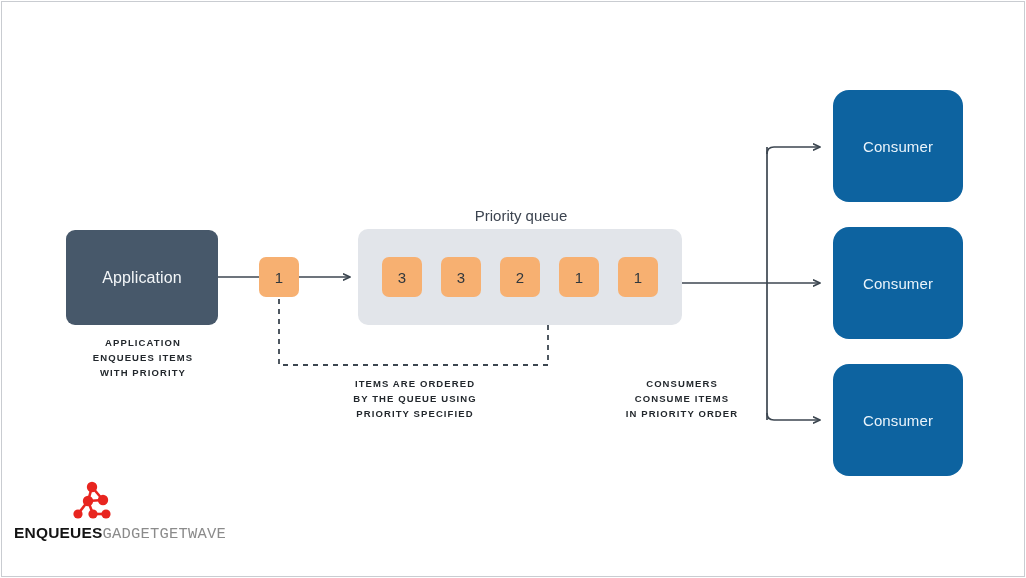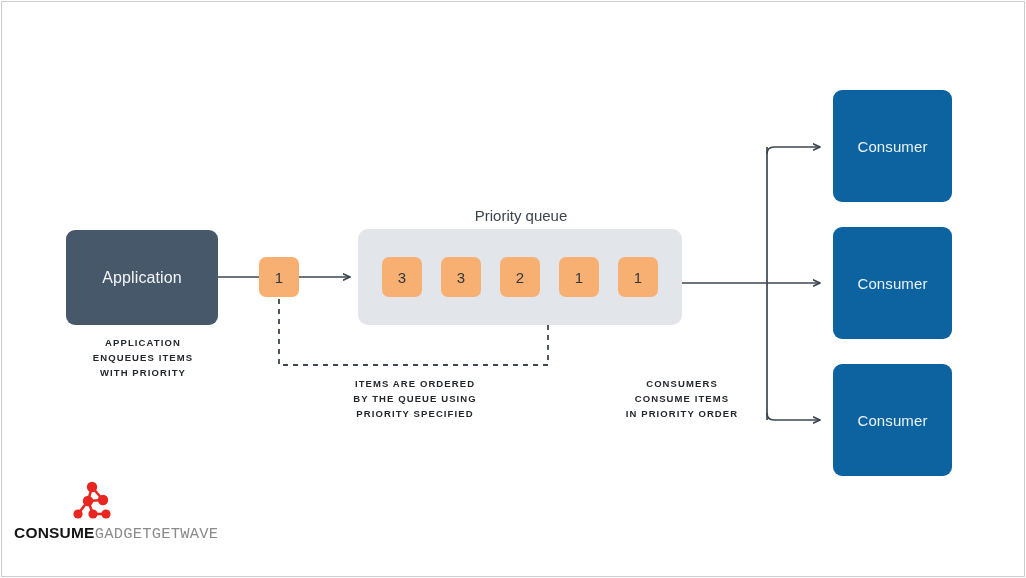"Consumer" .consumer-box { border-radius: 9px -> 16px; width: 119px -> 130px }
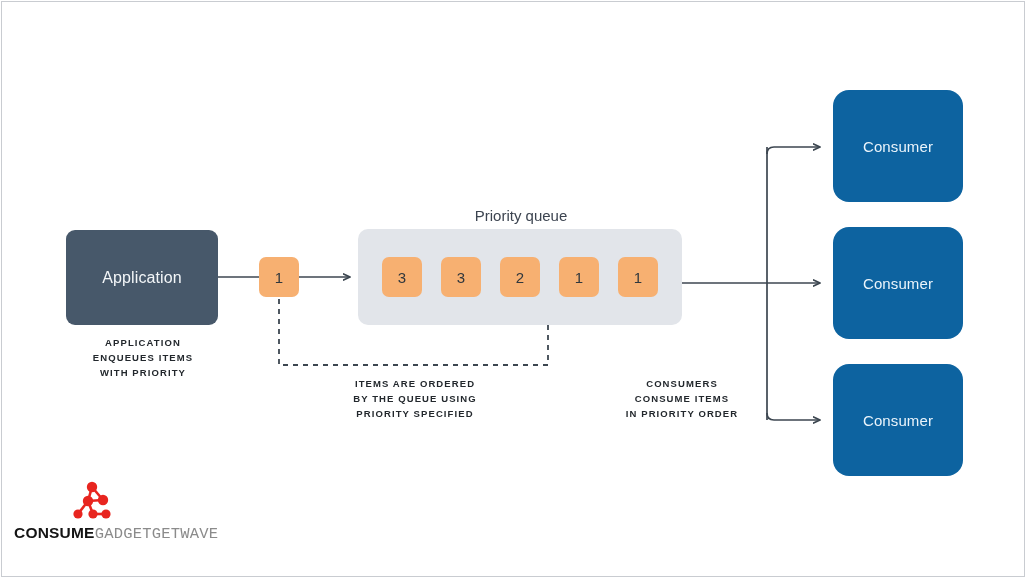"CONSUME" span.logo-word-bold { text: CONSUME -> ENQUEUES }
